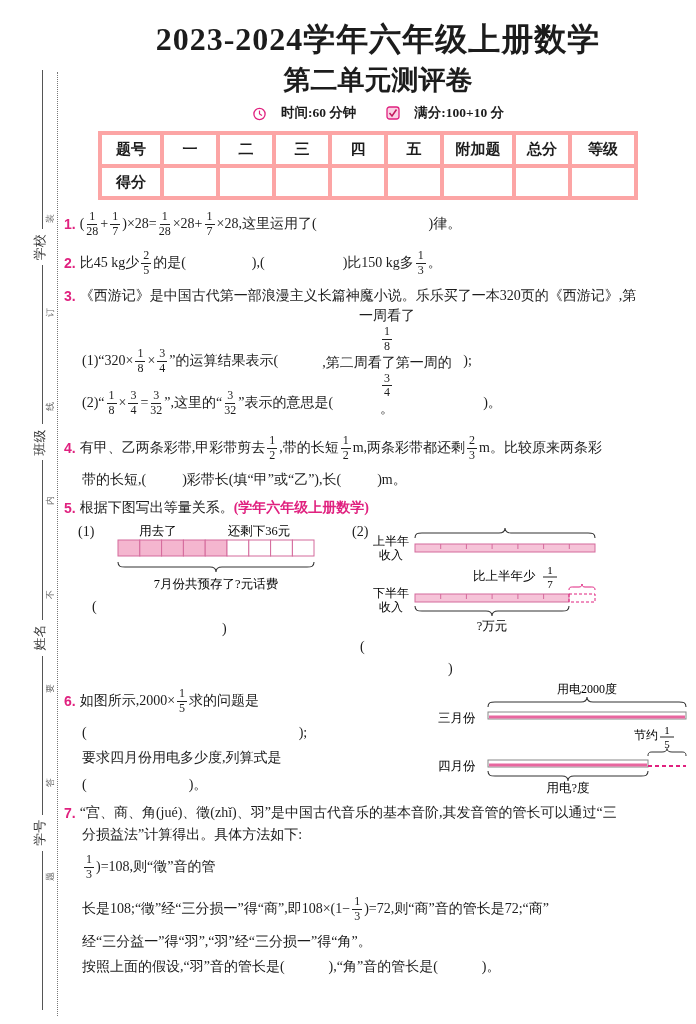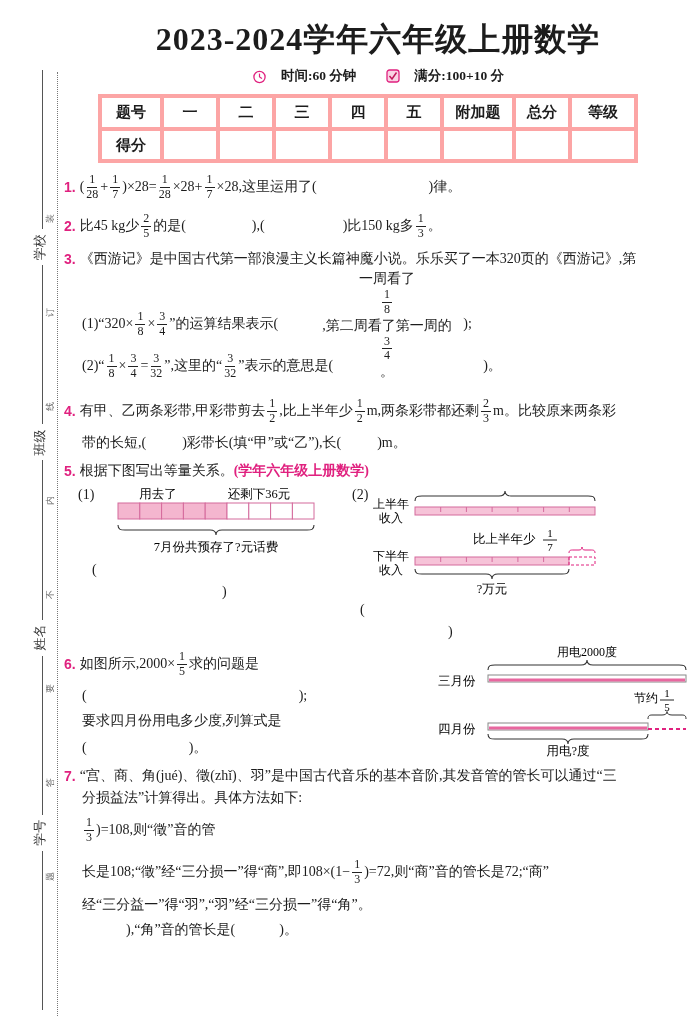"第二单元测评卷" div.subtitle { html: none -> <div>第二单元测评卷</div> }
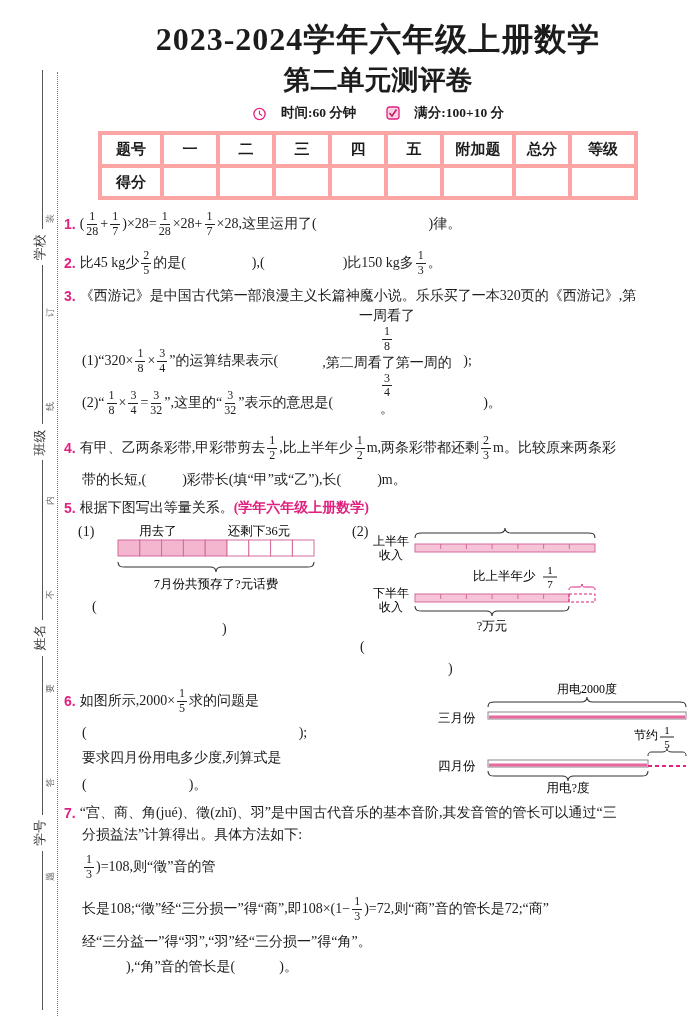",比上半年少" span { text: ,比上半年少 -> ,带的长短 }
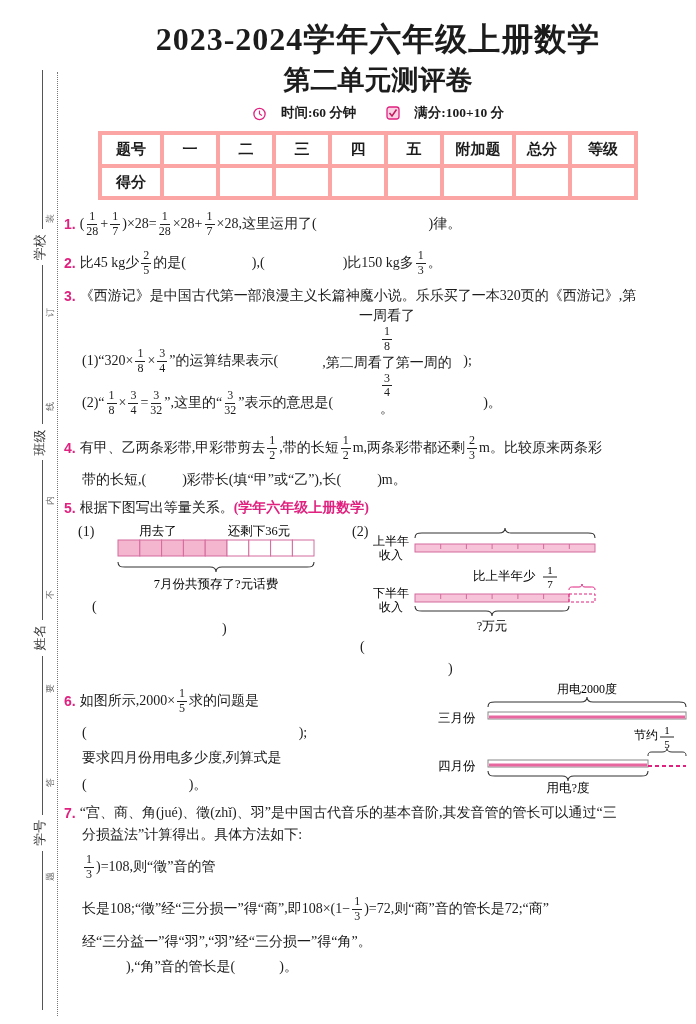"按照上面的假设,“羽”音的管长是(" span { html: none -> <span>按照上面的假设,“羽”音的管长是(</span> }
